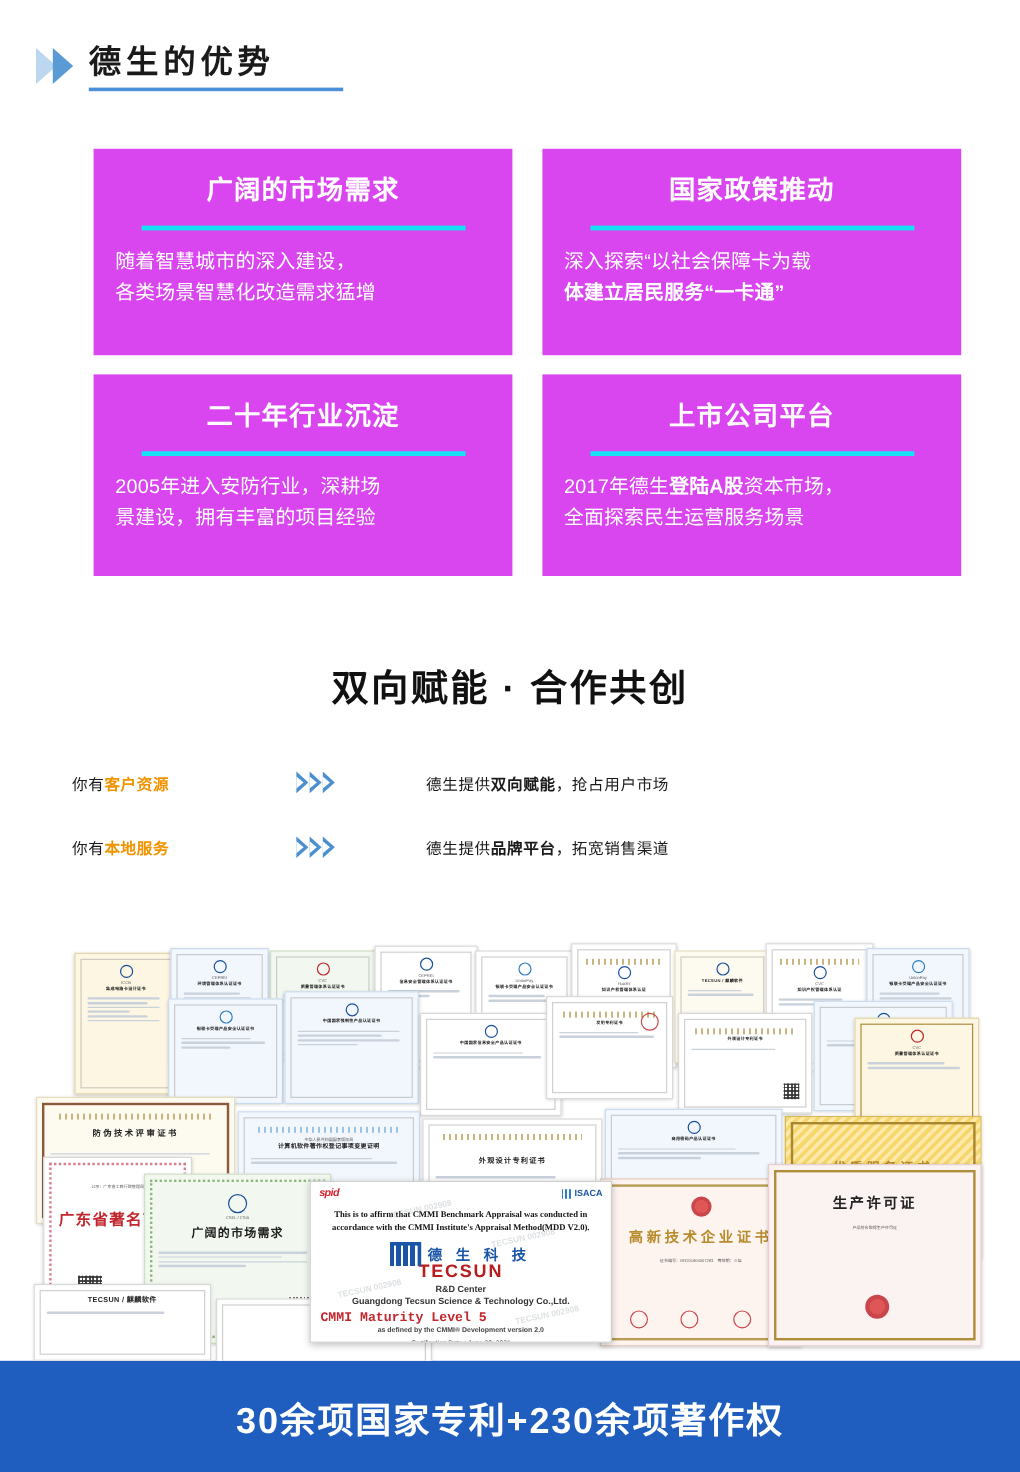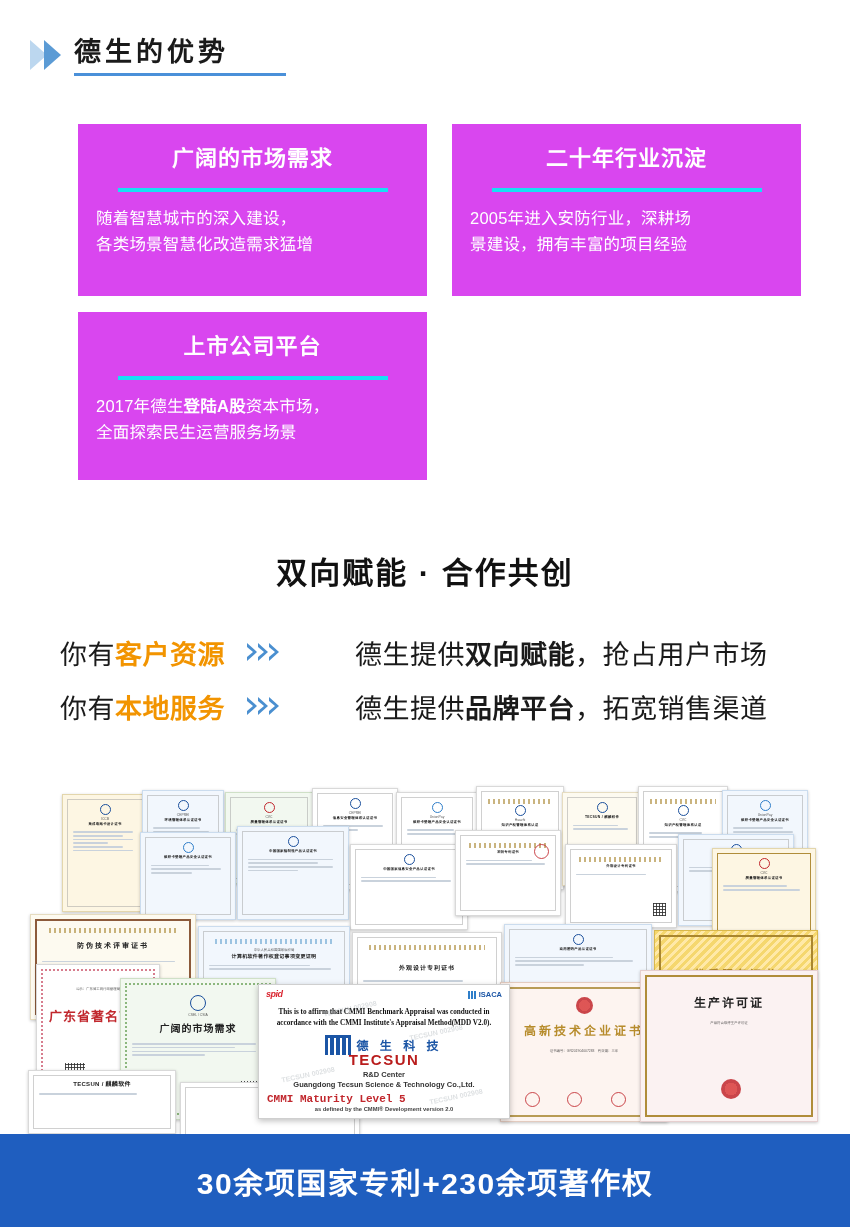"国家政策推动" div.card { html: none -> <div> <div>国家政策推动</div> <div></div> <div> <div>深入探索“以社会保障卡为载</div> <div>体建立居民服务“一卡通”</div> </div> </div> }
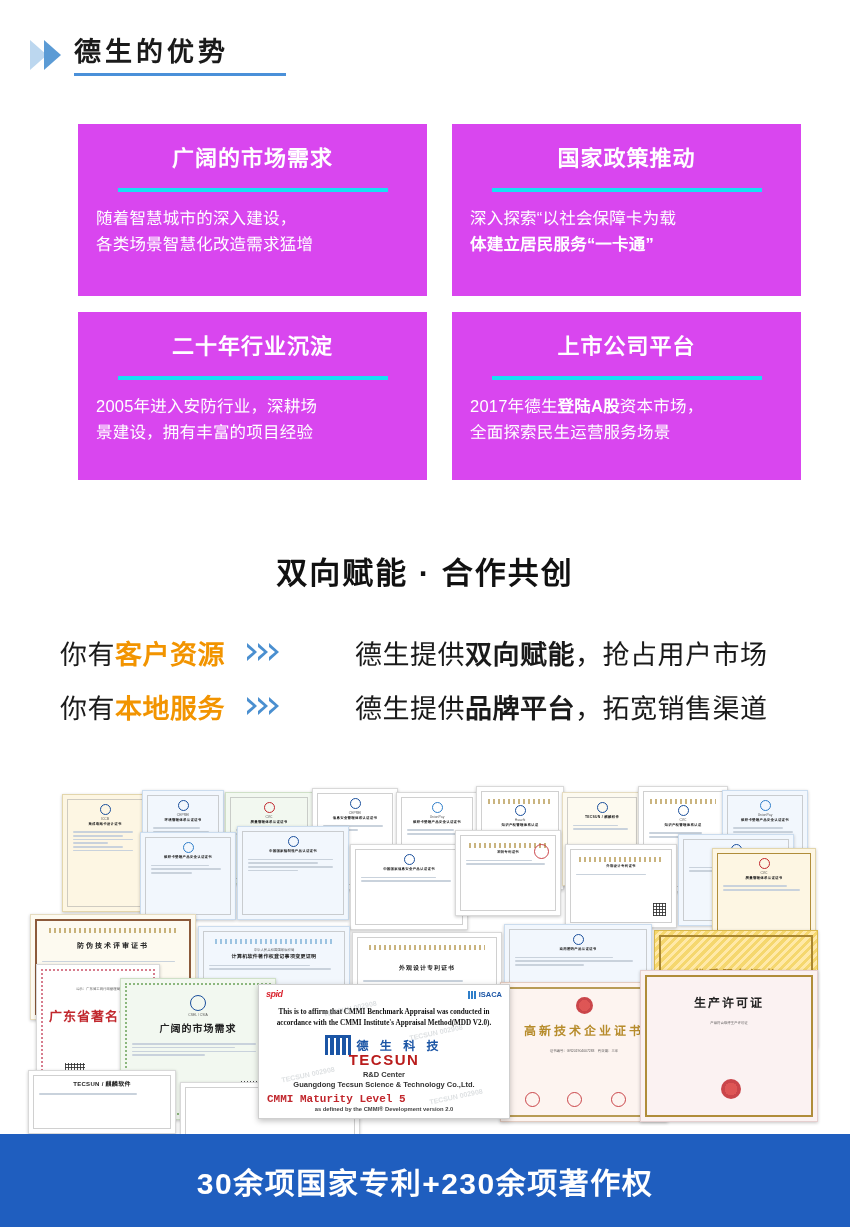"你有客户资源" .benefit-row { font-size: 27px -> 13px }
